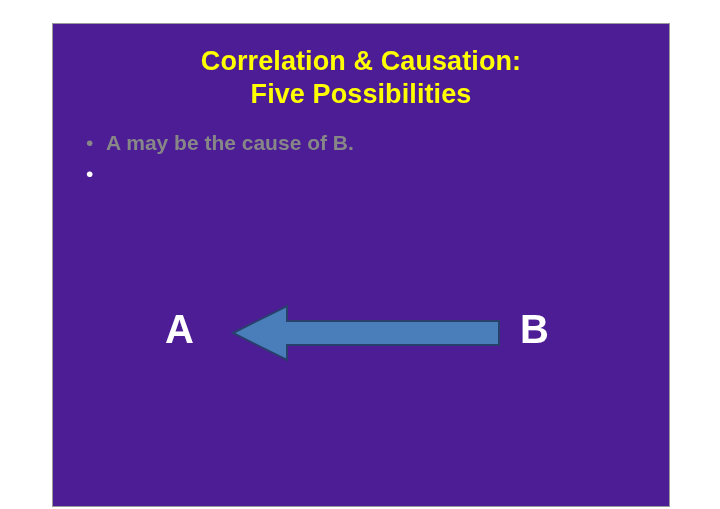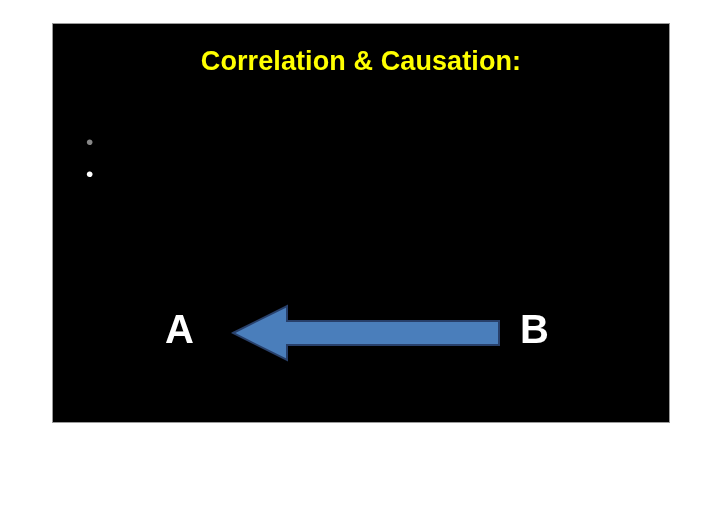"Correlation & Causation:" #slide { background: #000000 -> #4c1d95; height: 400px -> 484px }
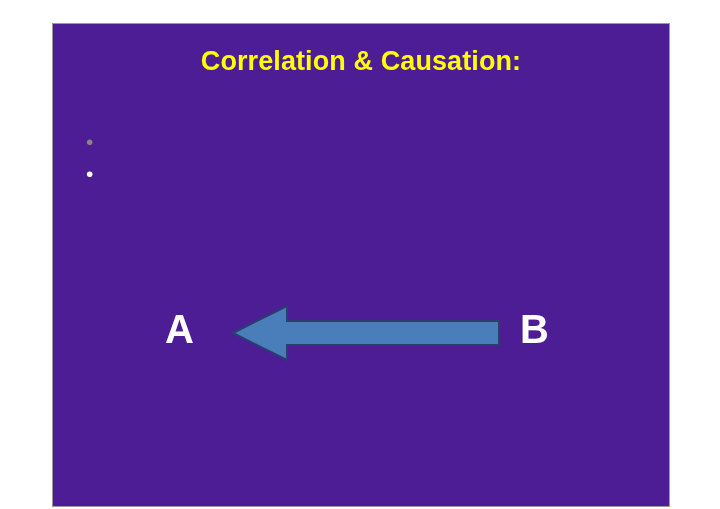"Five Possibilities" span.title-line { html: none -> <span>Five Possibilities</span> }
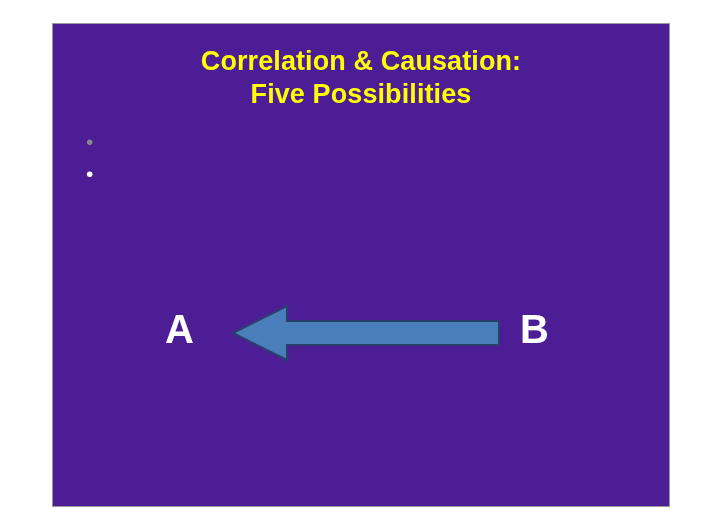"A may be the cause" span.bullet-text { html: none -> <span>A may be the cause of B.</span> }
